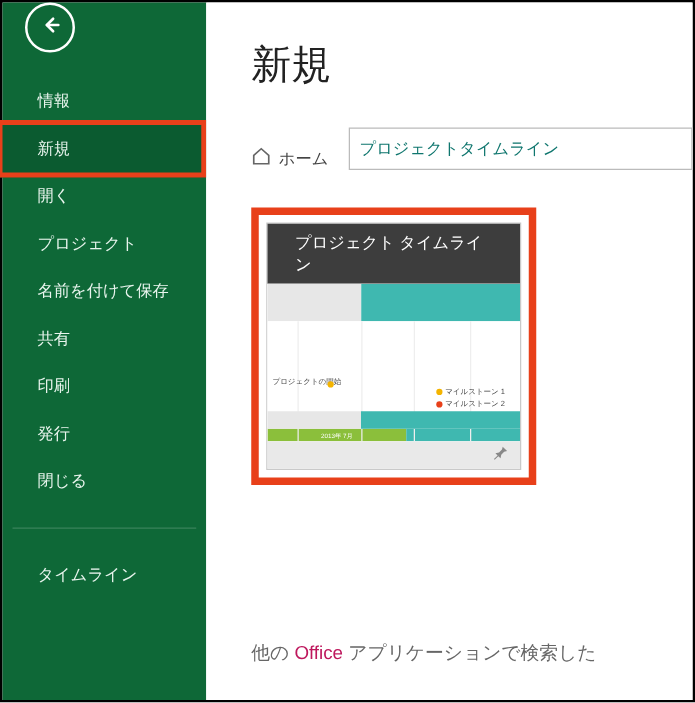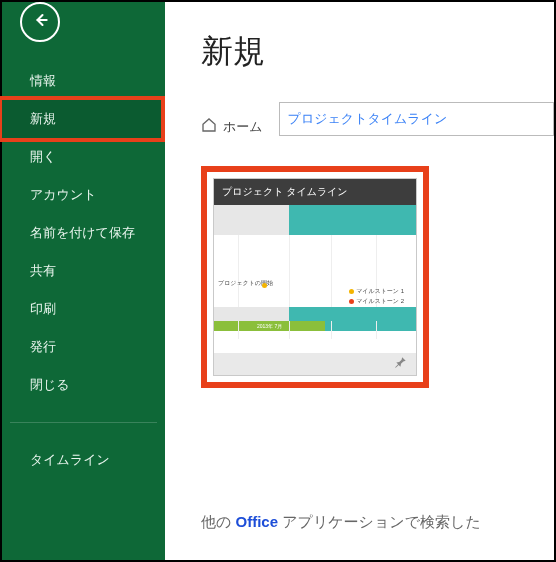"プロジェクトタイムライン" .search-box { color: #3b82f6 -> #0f766e }
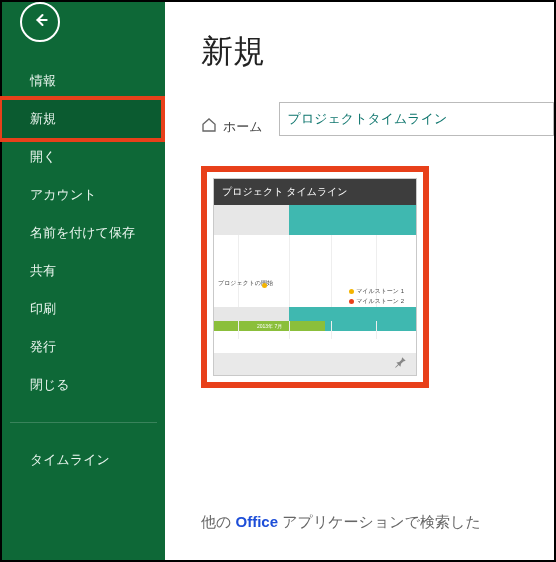"アカウント" span { text: アカウン -> プロジェク }
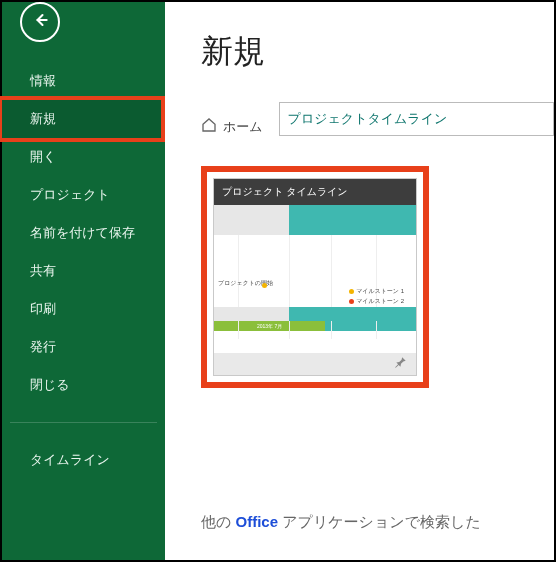"プロジェクト タイムライン" .template-header { font-size: 10px -> 13px; padding: 6px 8px -> 6px 22px }
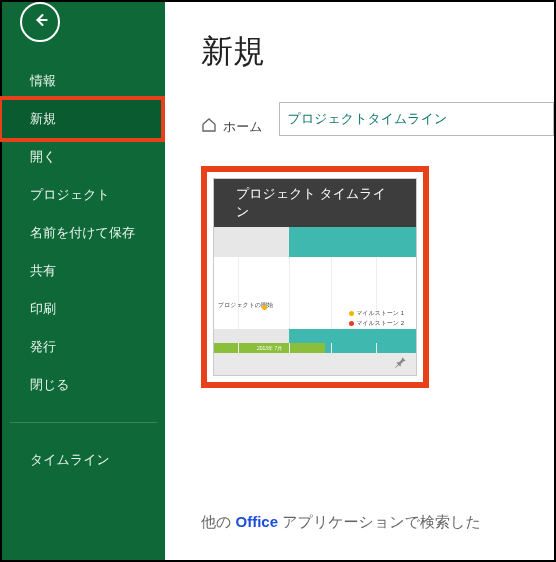"Office" .footer-text .office { color: #1d4ed8 -> #be185d; font-weight: 700 -> 400 }
